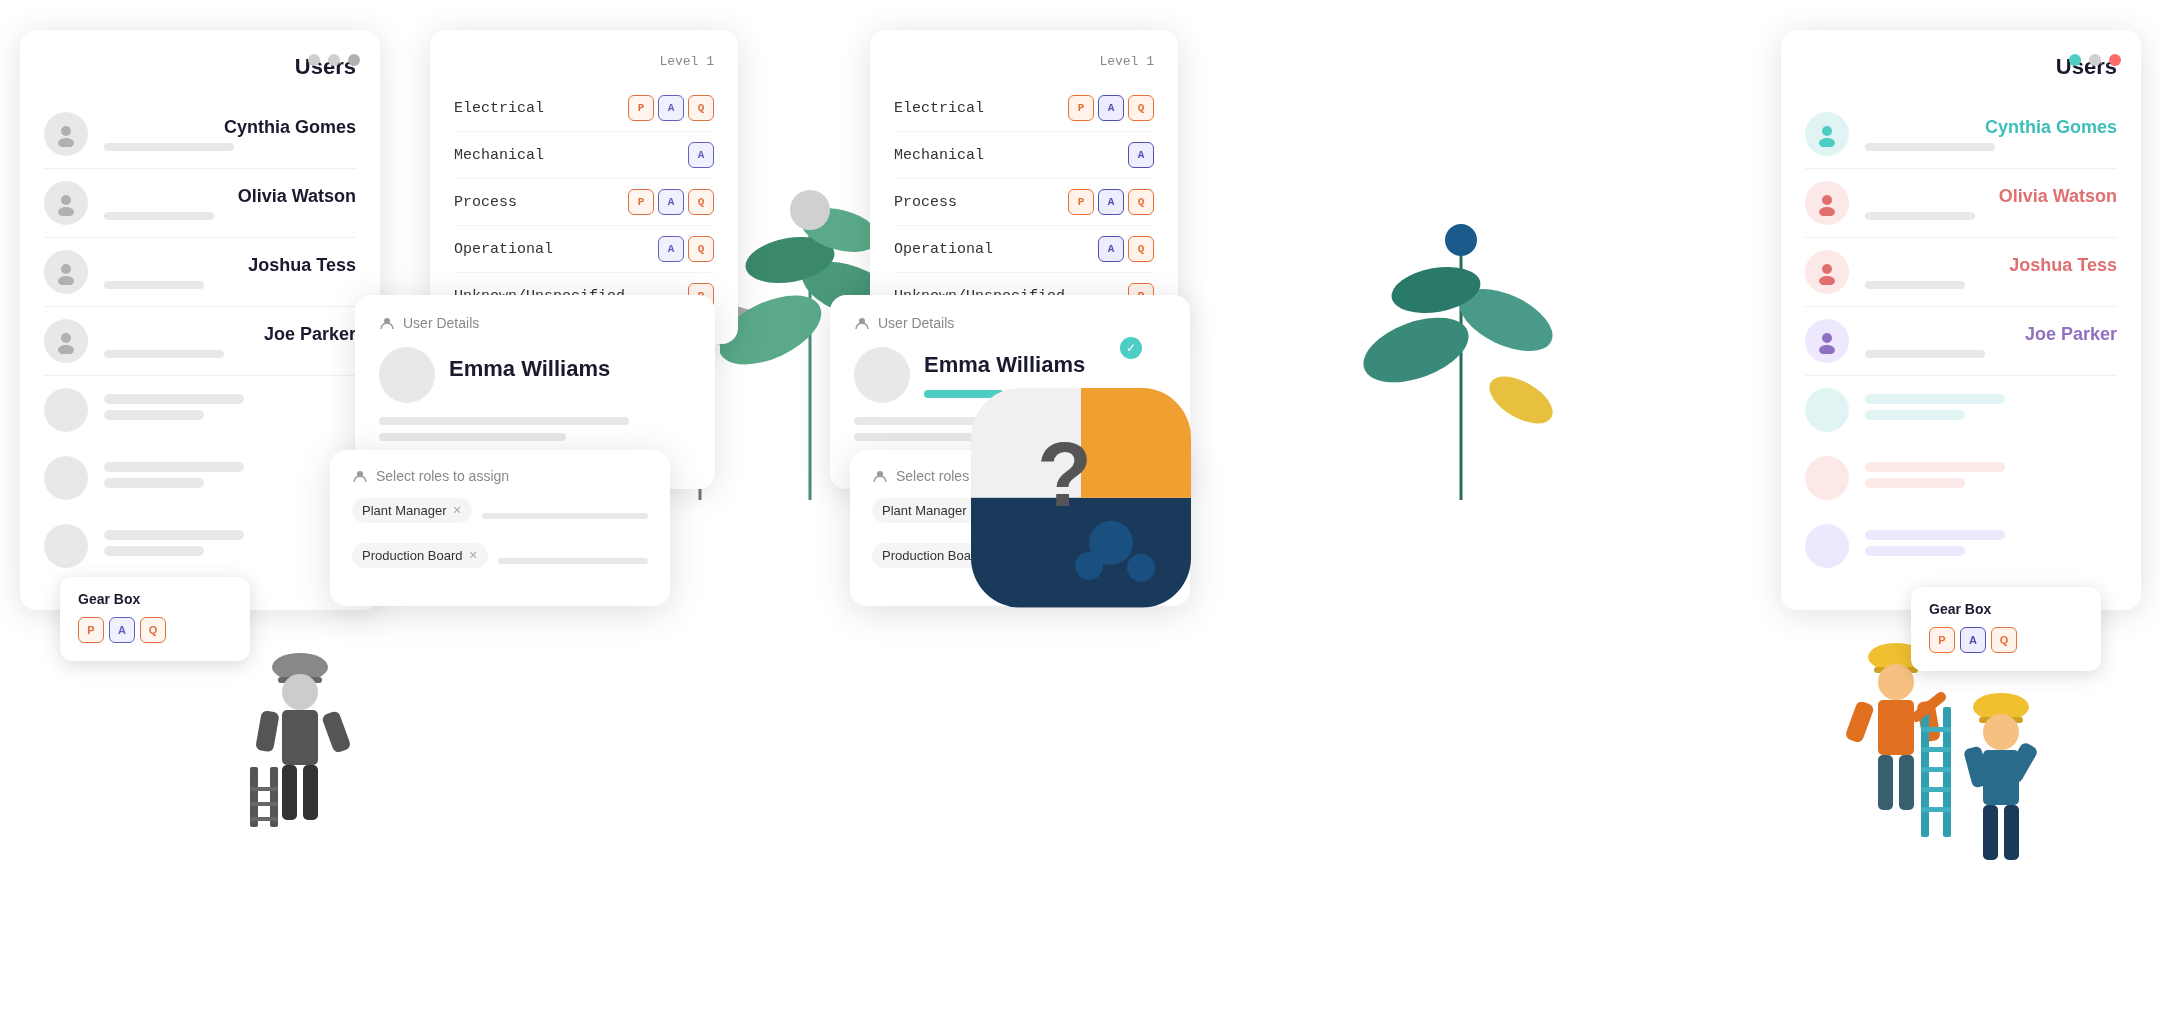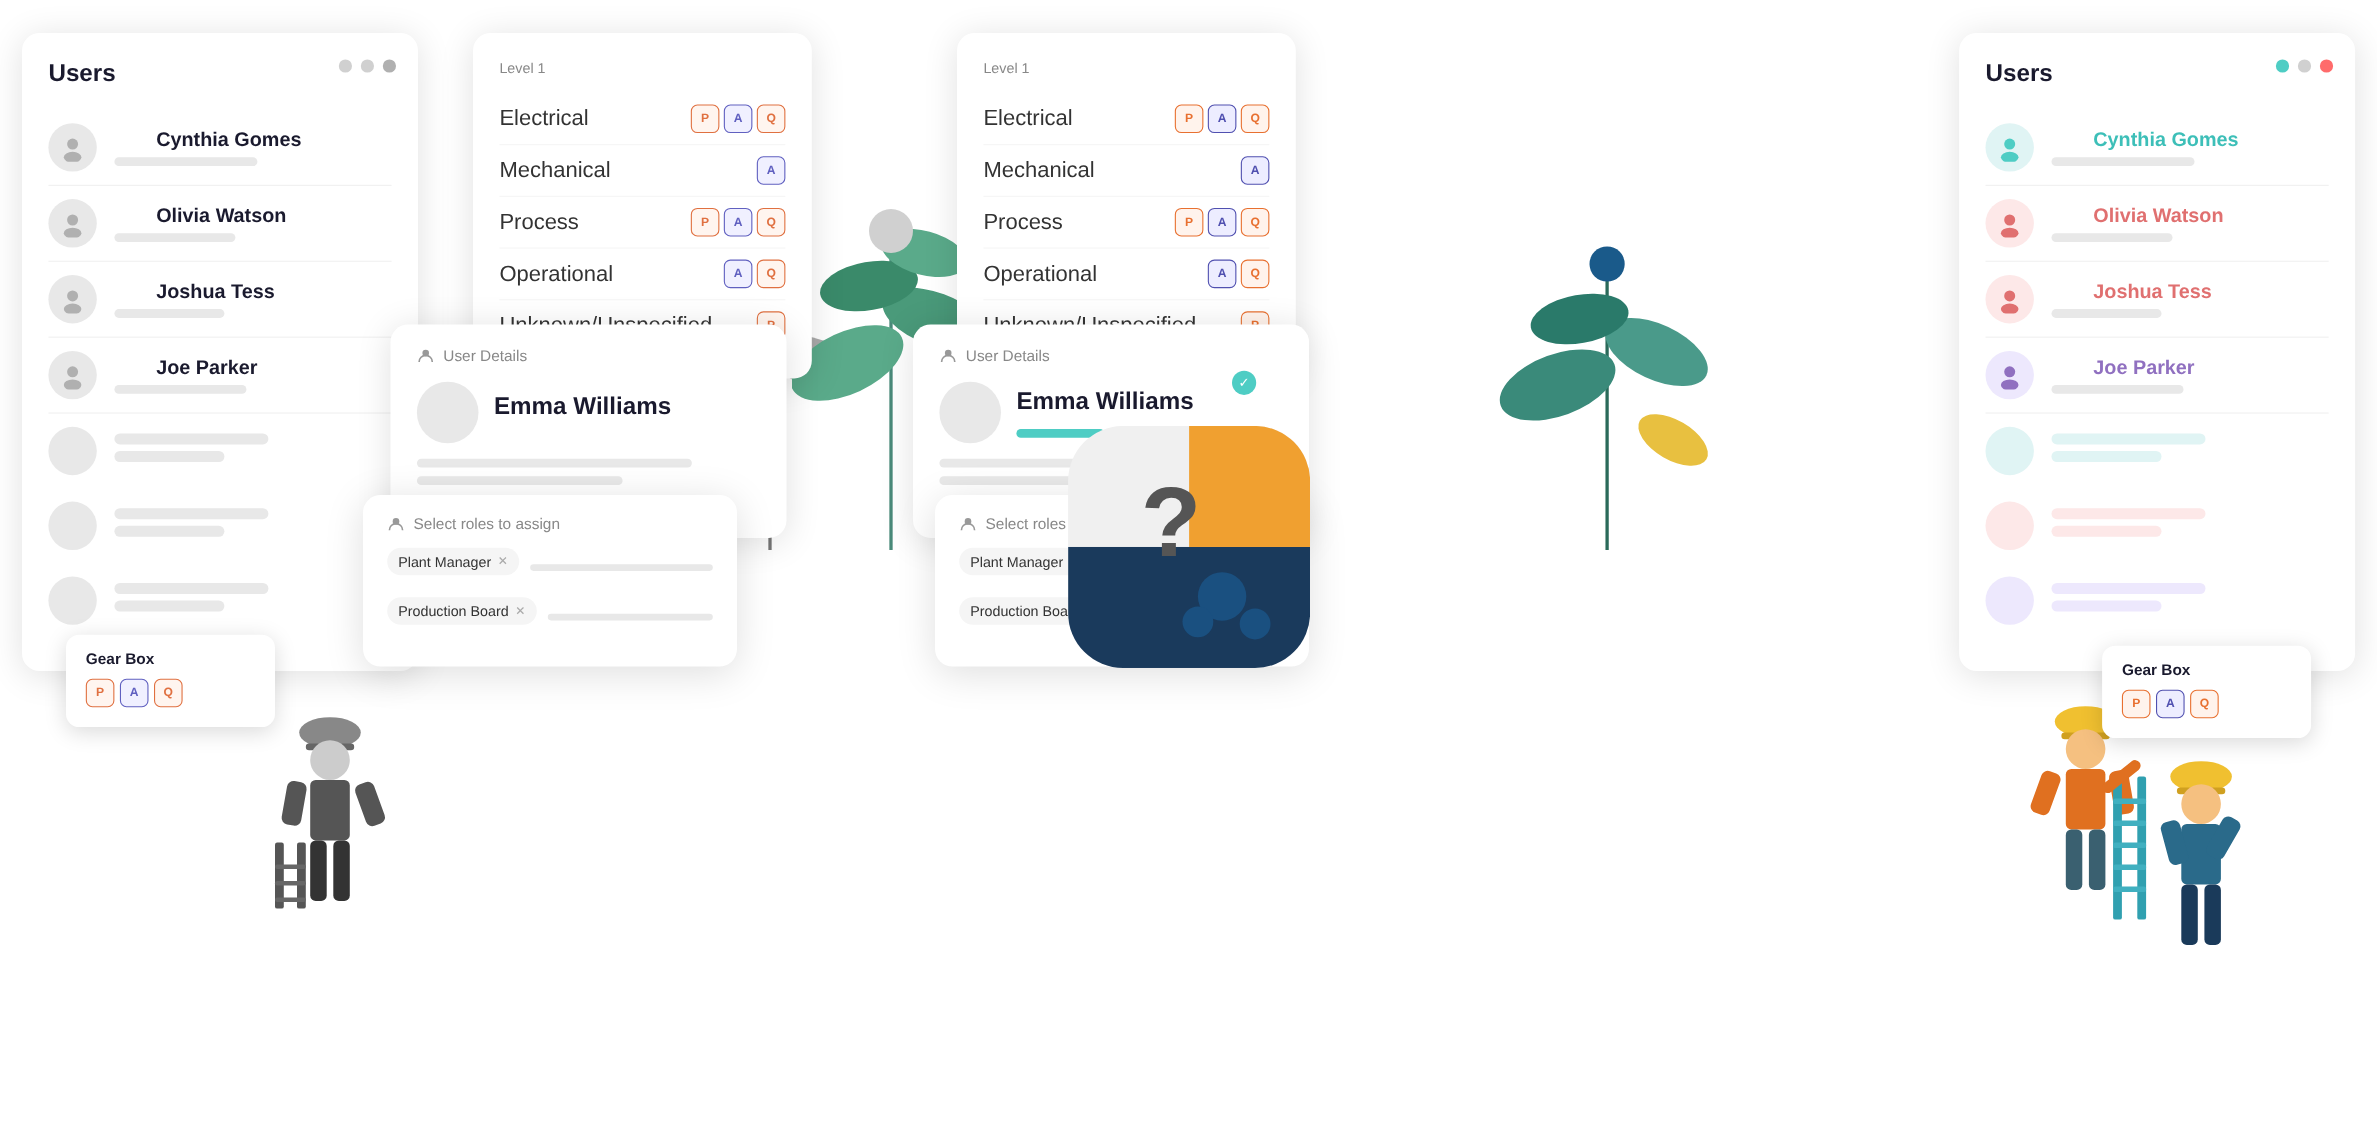"Users" .panel { text-align: none -> right }
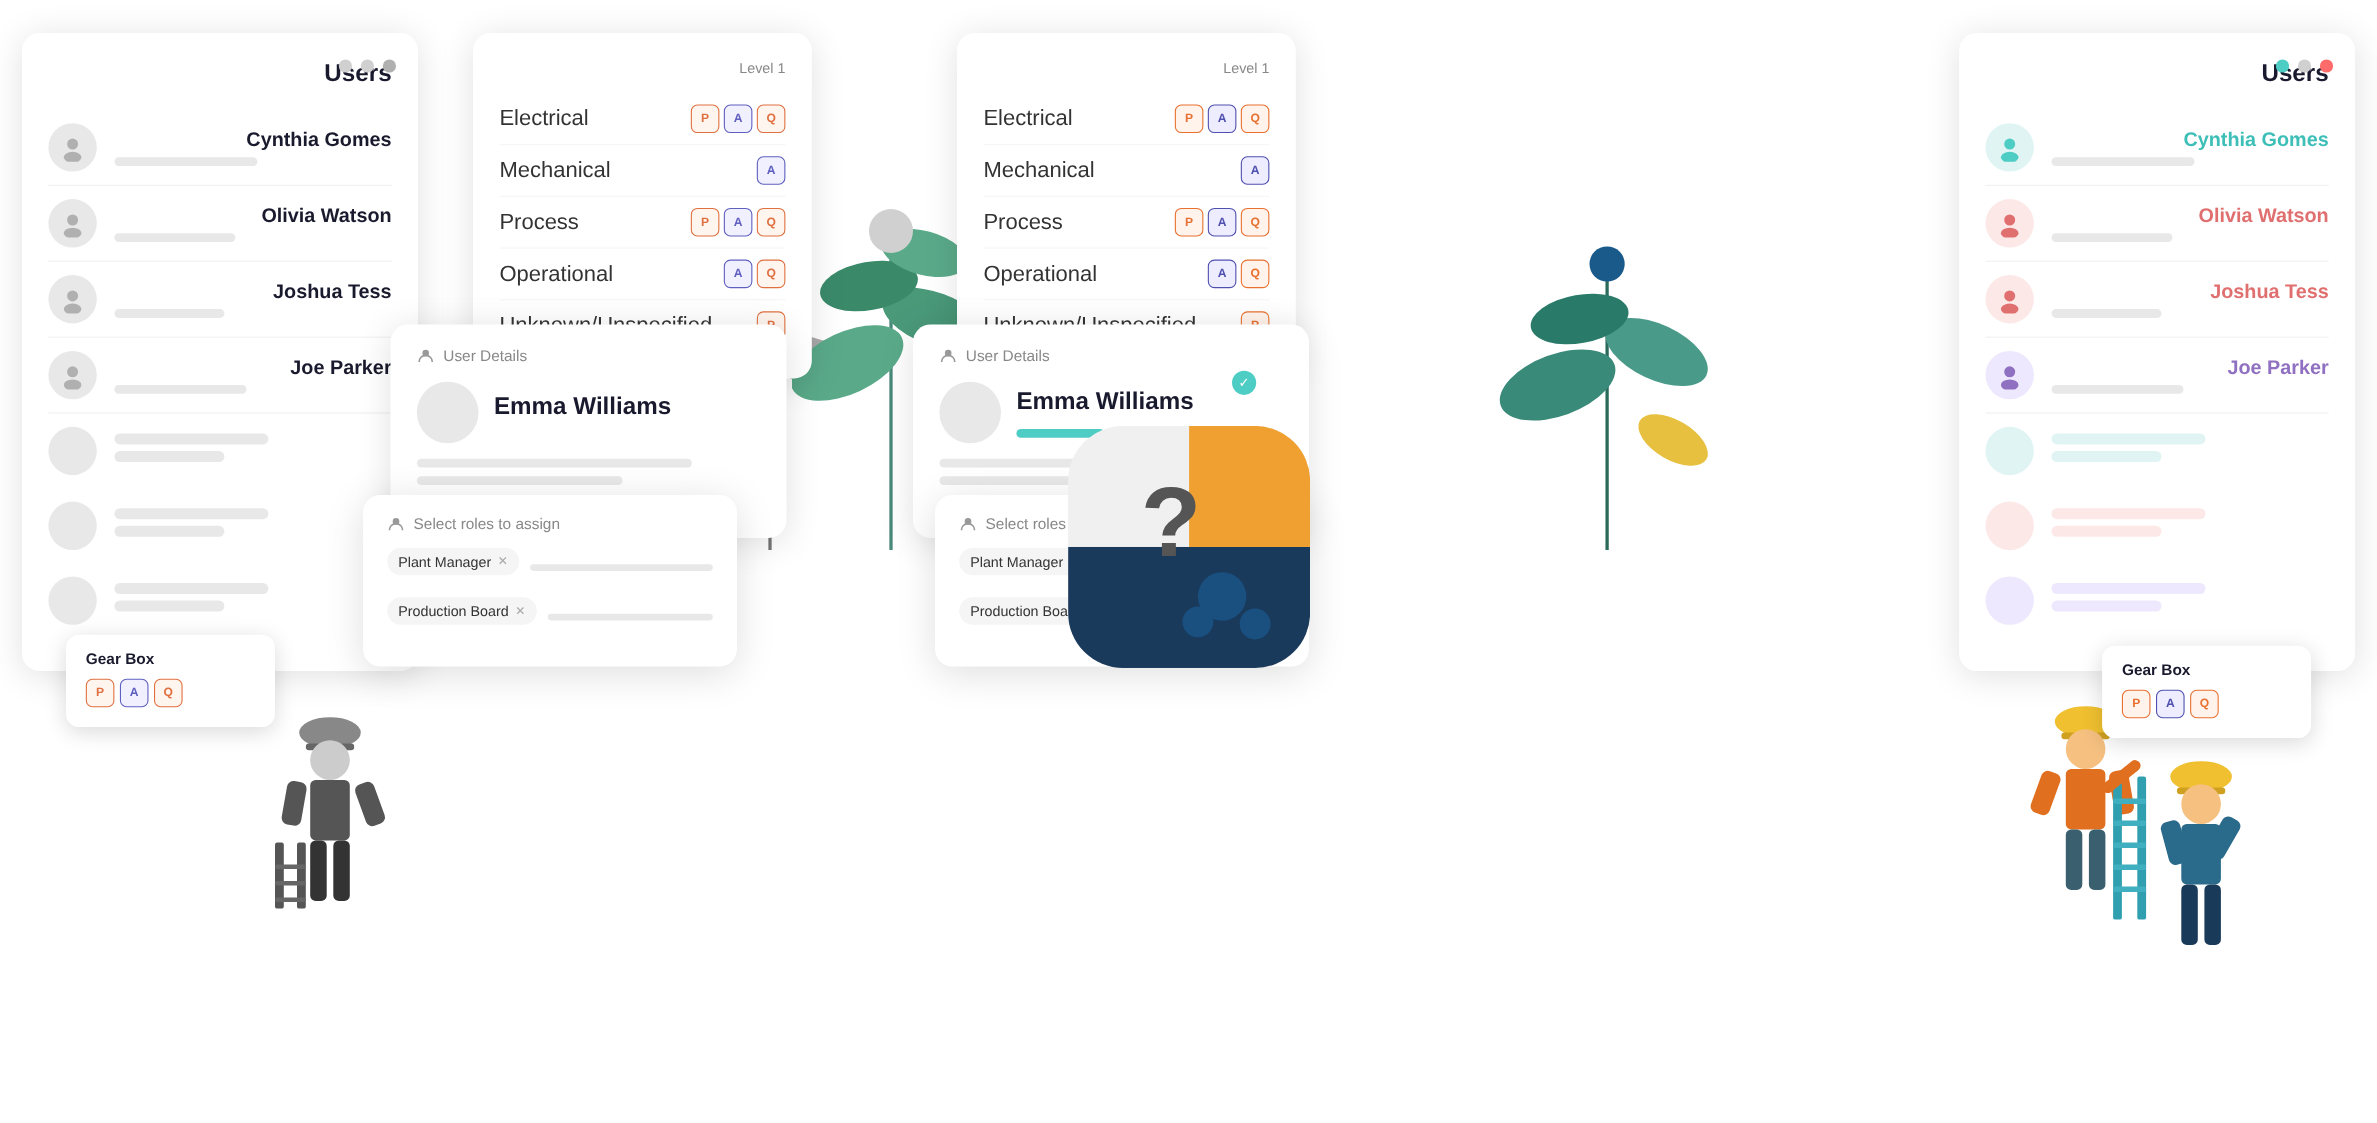"Level 1" .level-panel { font-family: none -> Liberation Mono, monospace }
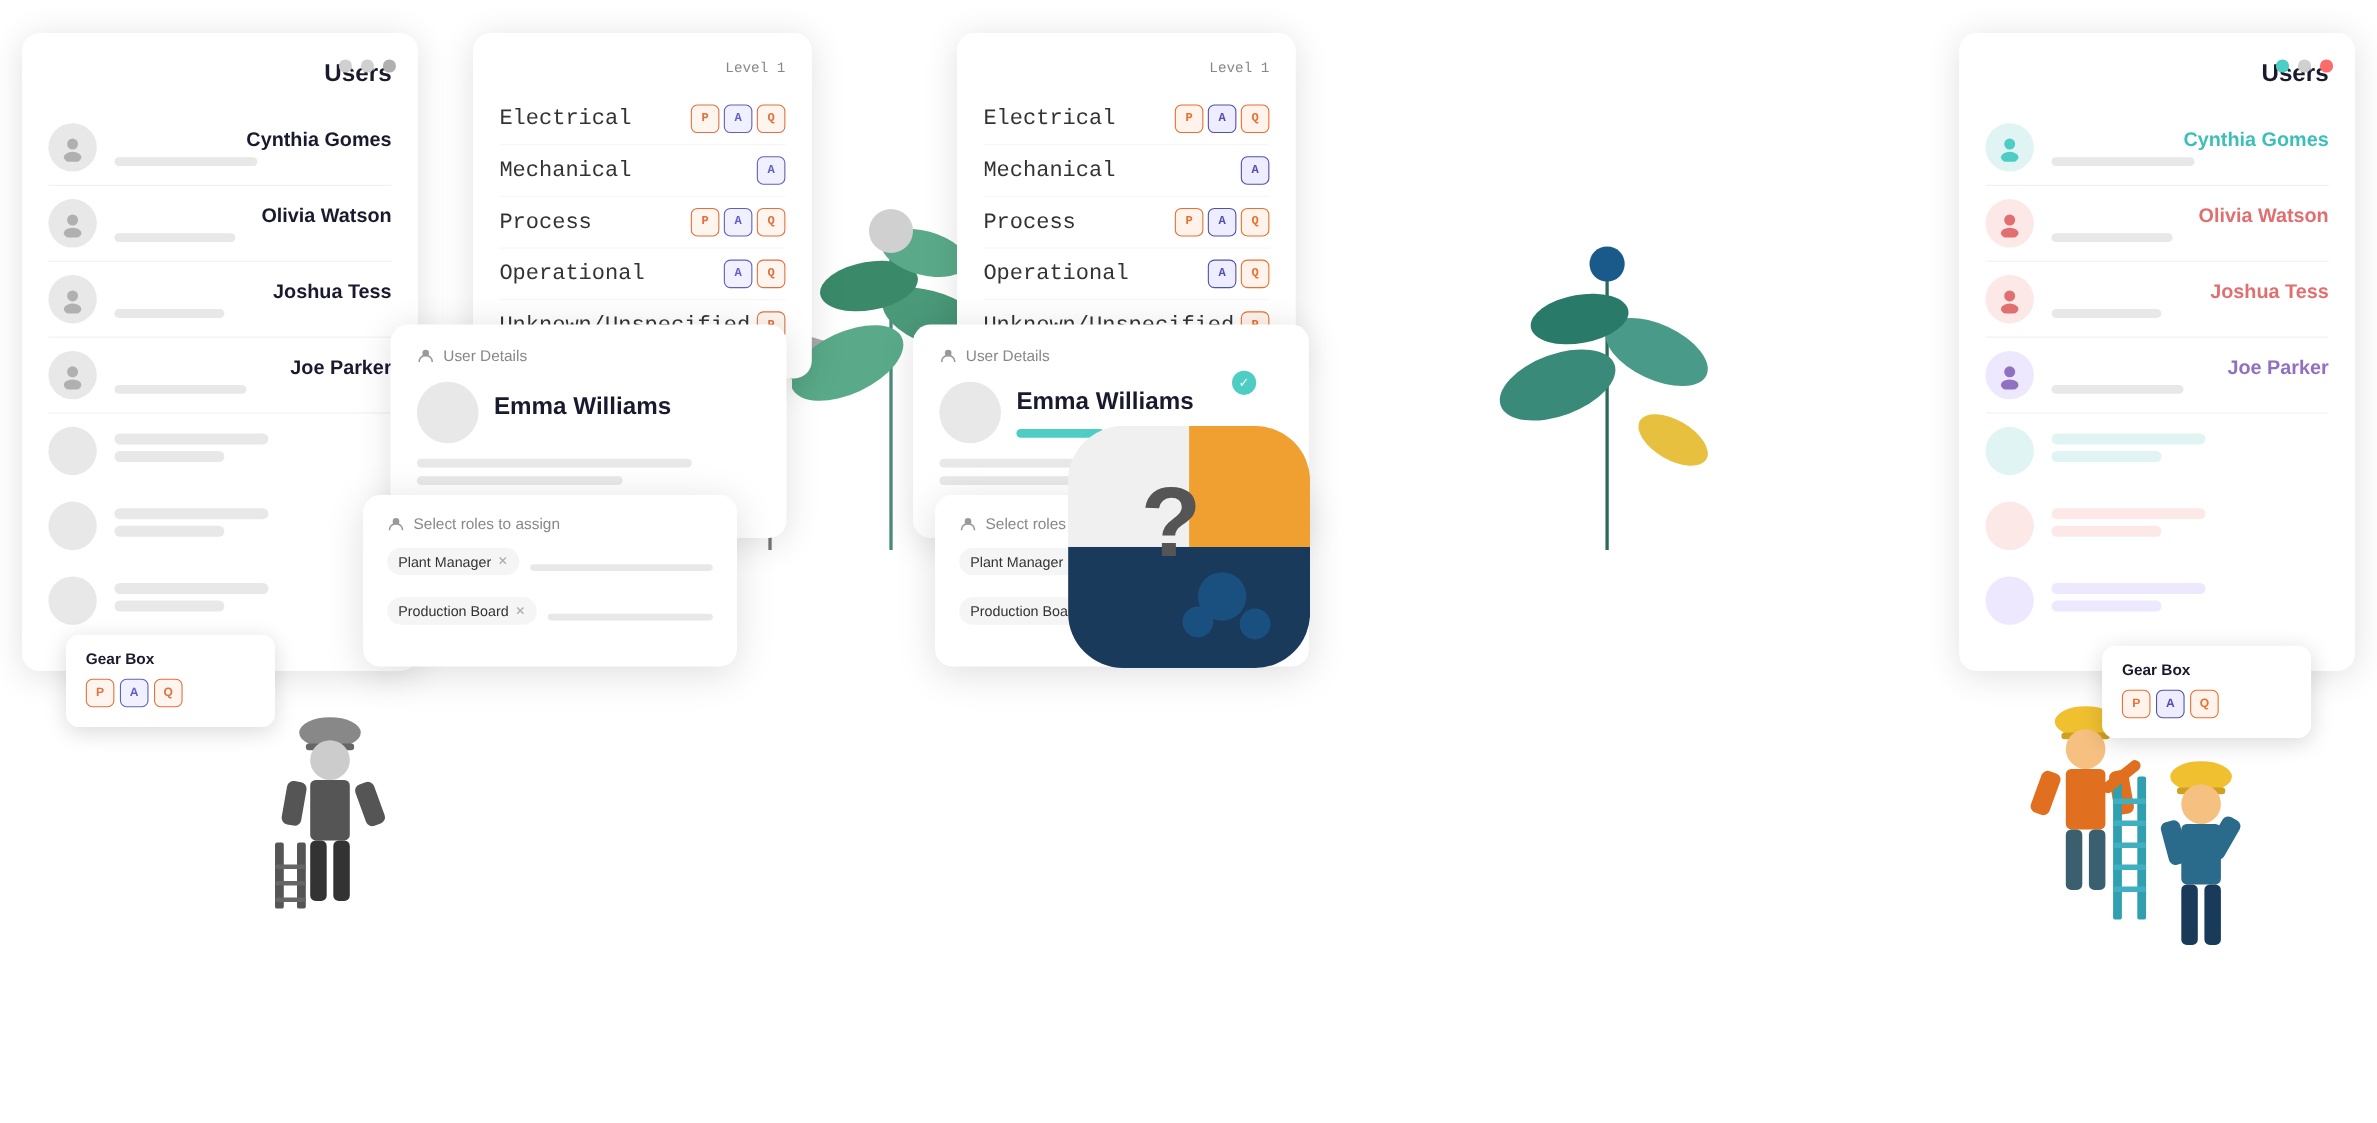"Electrical" .discipline-name { font-size: 20px -> 15px }
